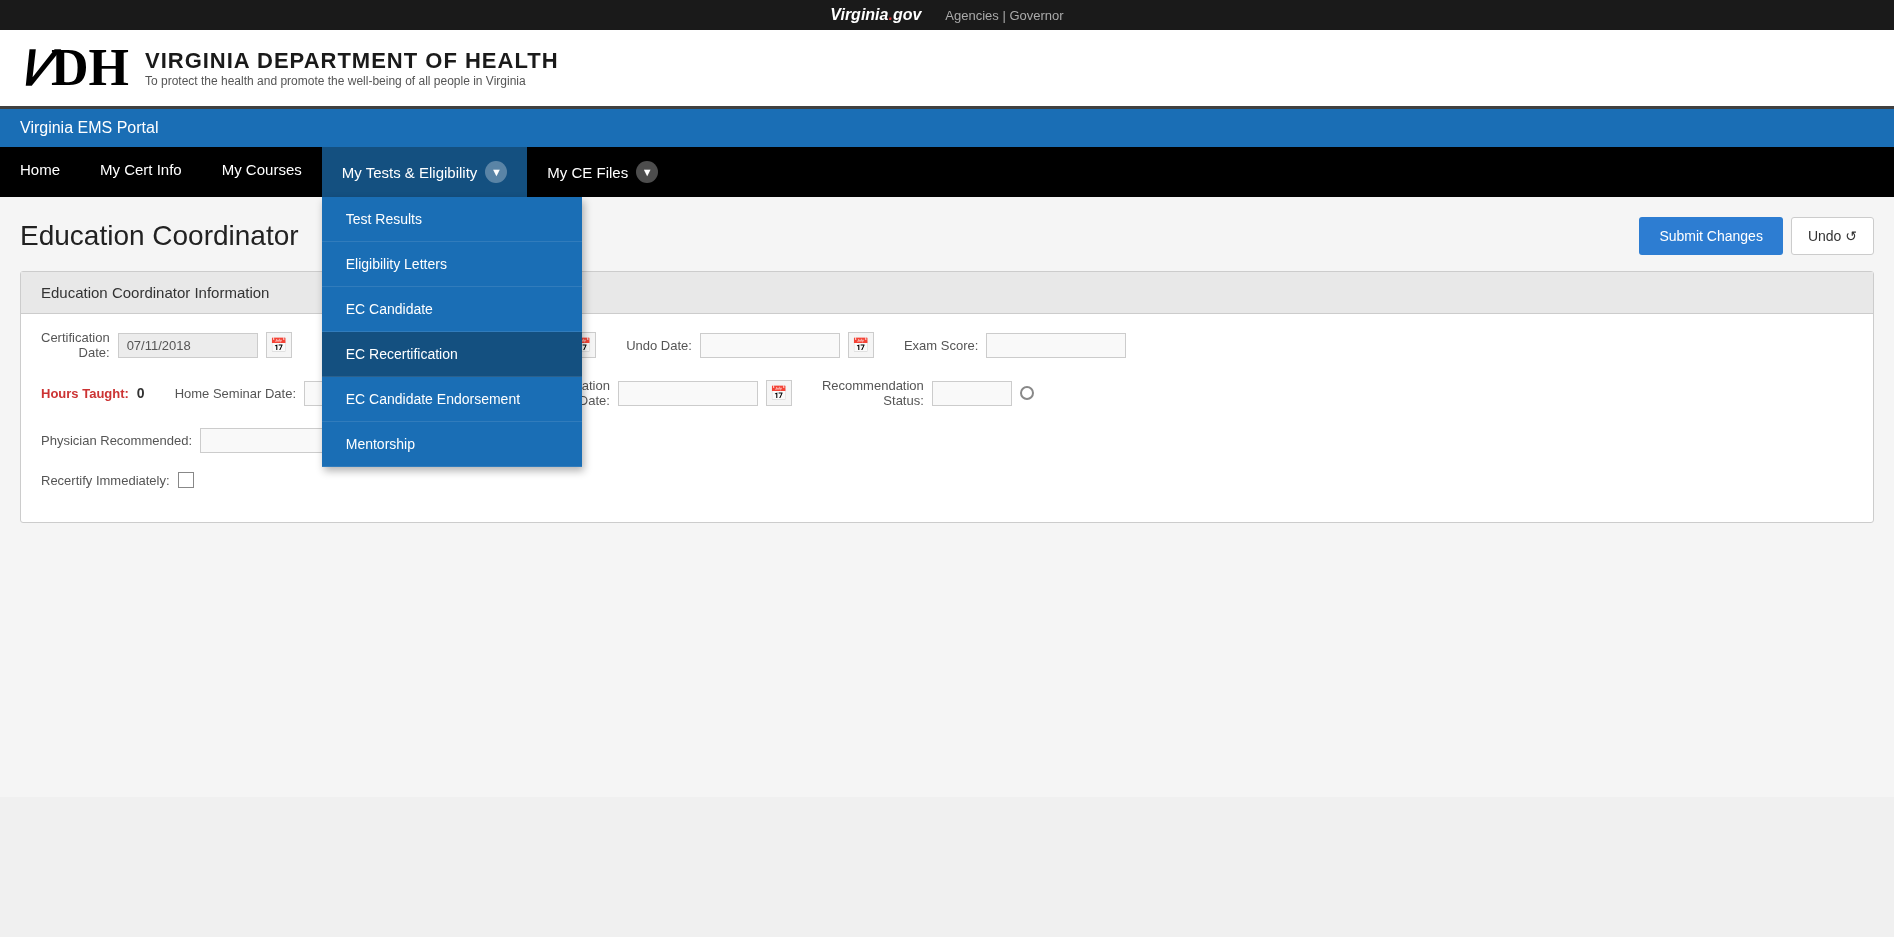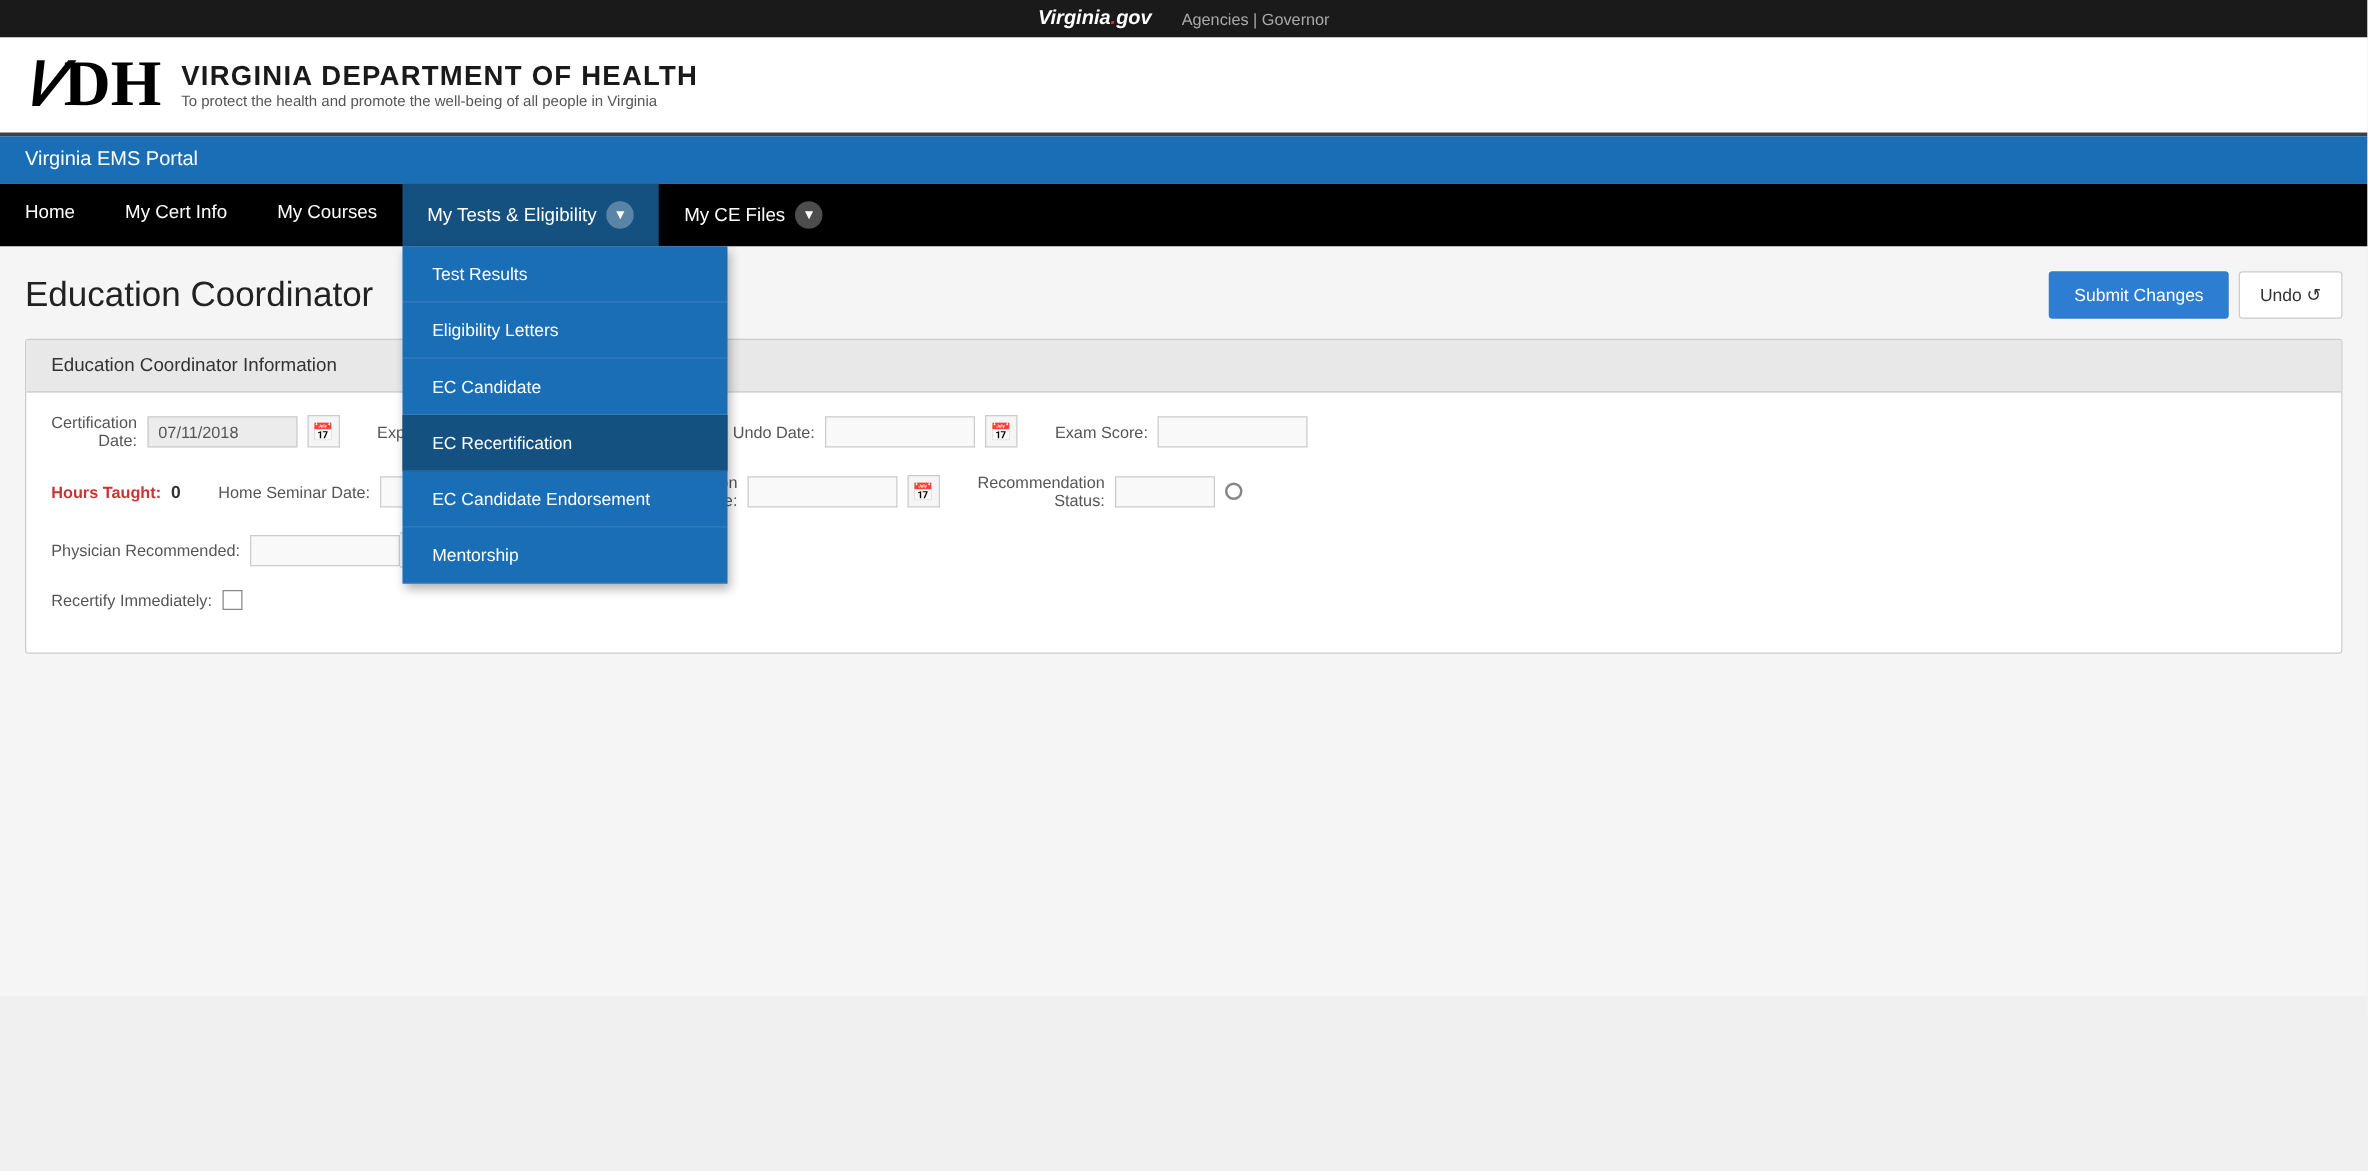"07/11/2018" .form-field input[type="text"] { width: 120px -> 140px }
